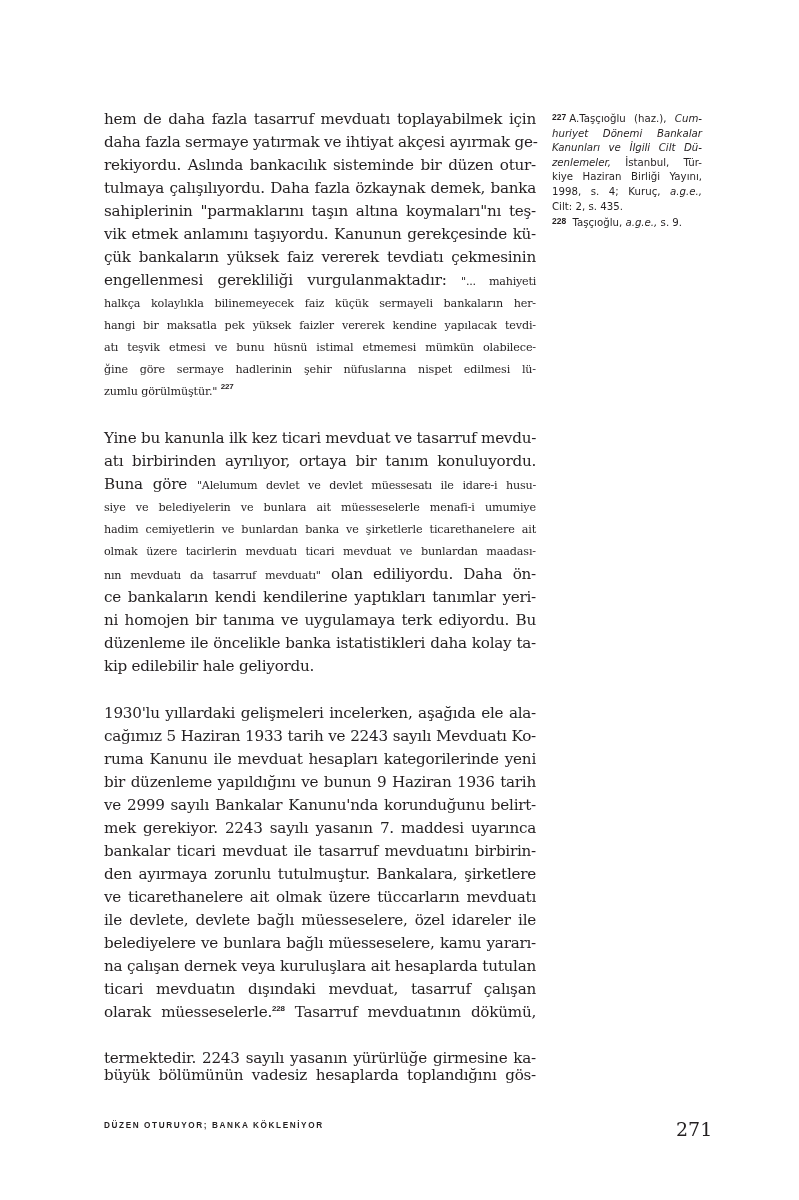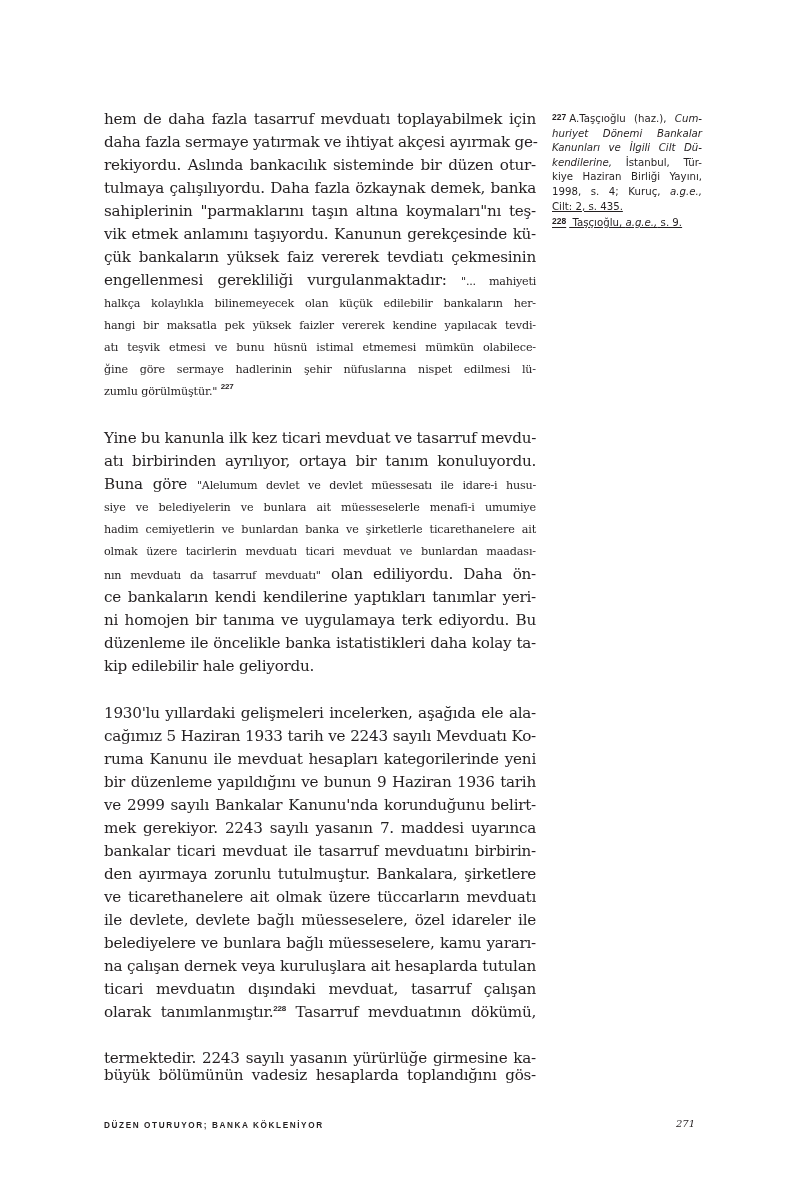"kendilerine," i { text: kendilerine -> zenlemeler }
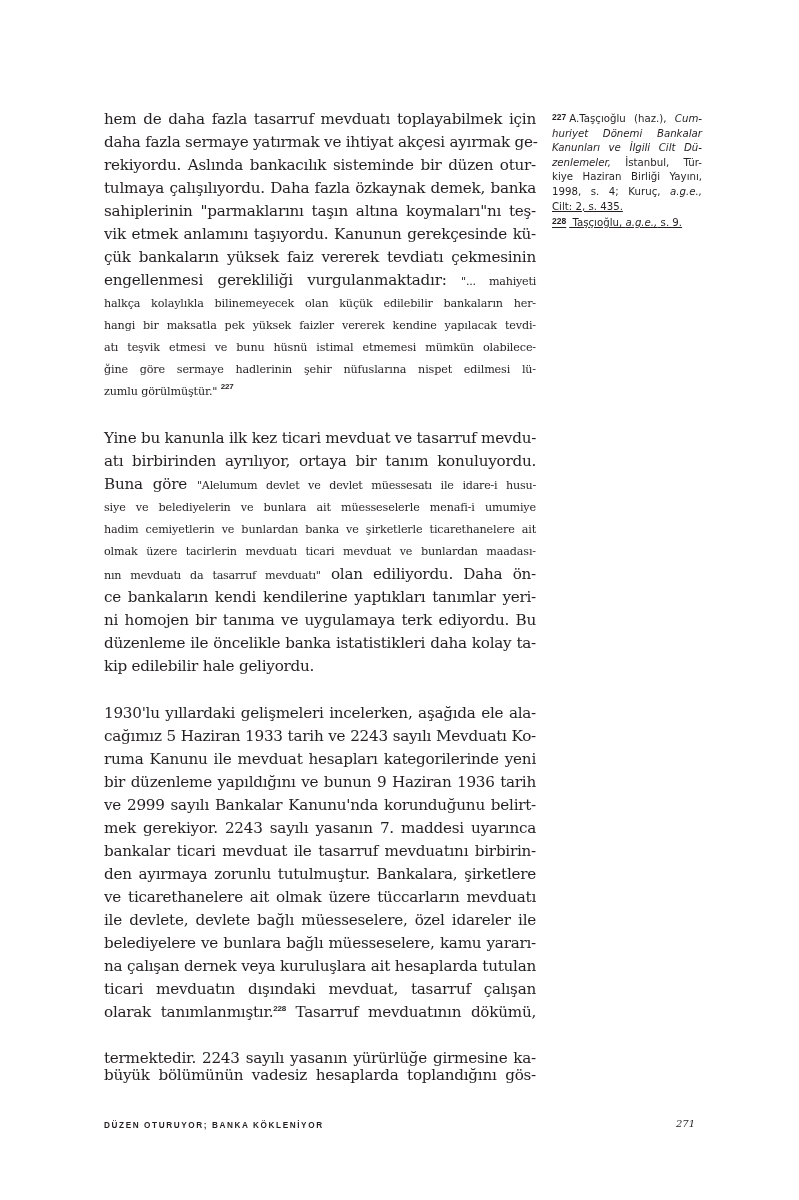"Cilt: 2, s. 435." .note-line.last { text-decoration: underline -> none }
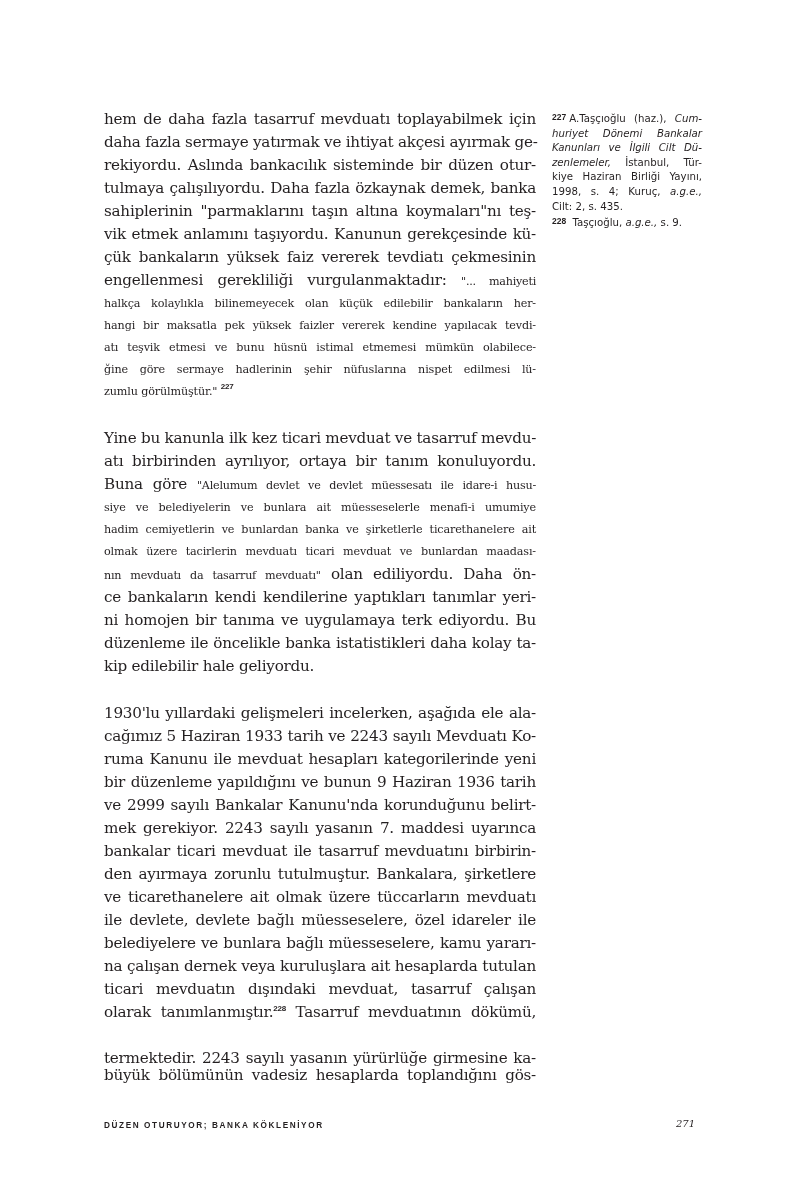"halkça kolaylıkla bilinemeyecek olan" div.line { text: olan küçük edilebilir -> faiz küçük sermayeli }
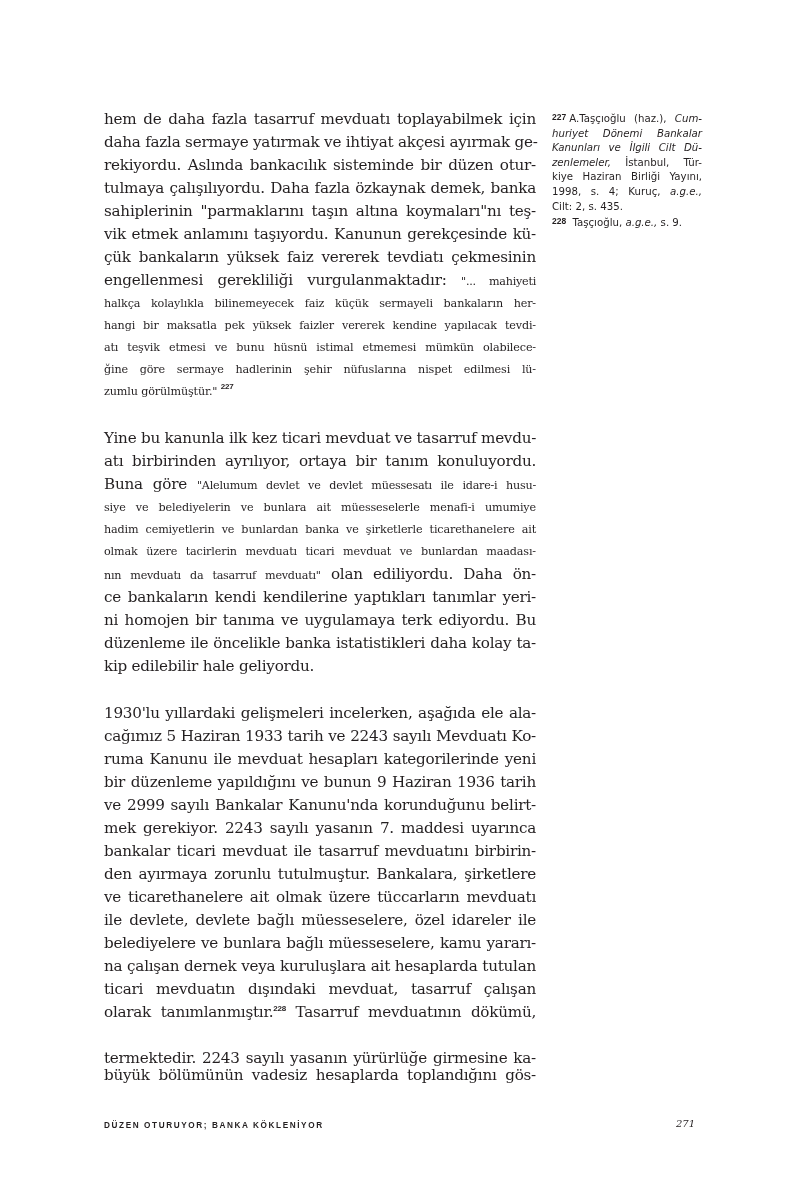"olarak tanımlanmıştır." span { text: tanımlanmıştır -> müesseselerle }
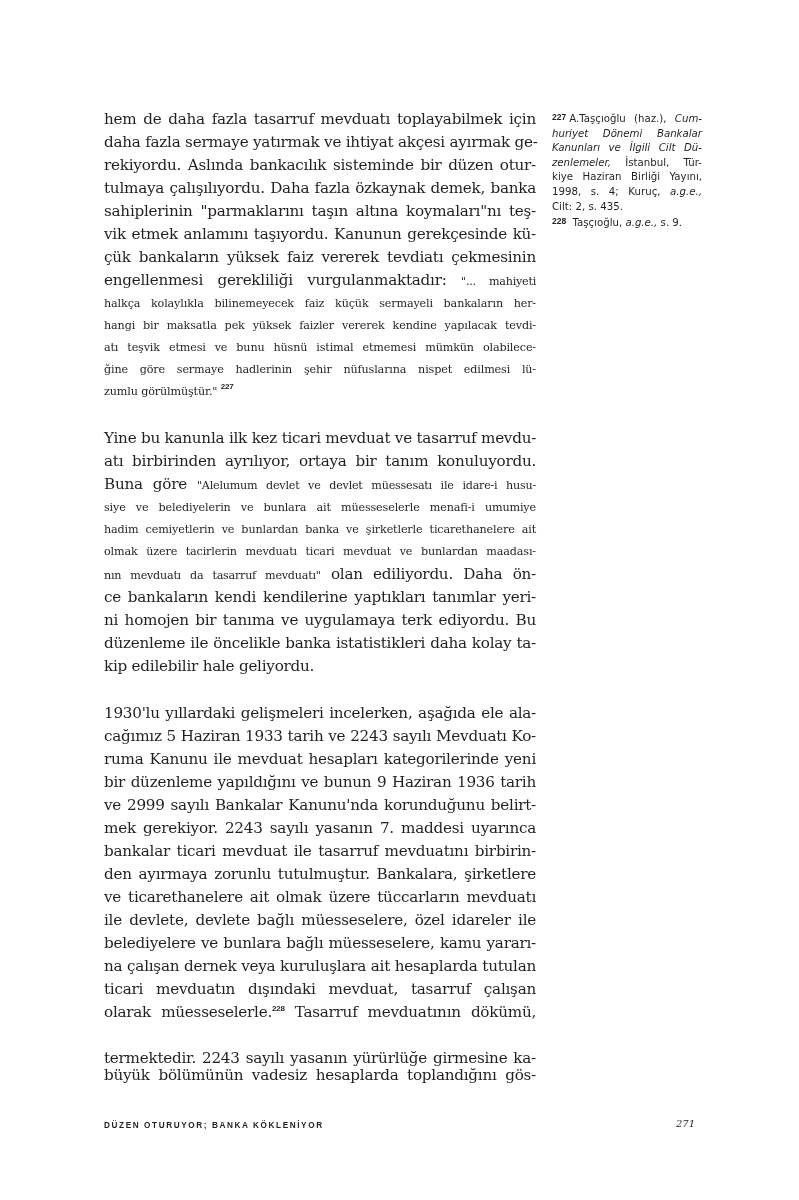"271" .page-num { font-size: 10px -> 19px; font-style: italic -> none }
